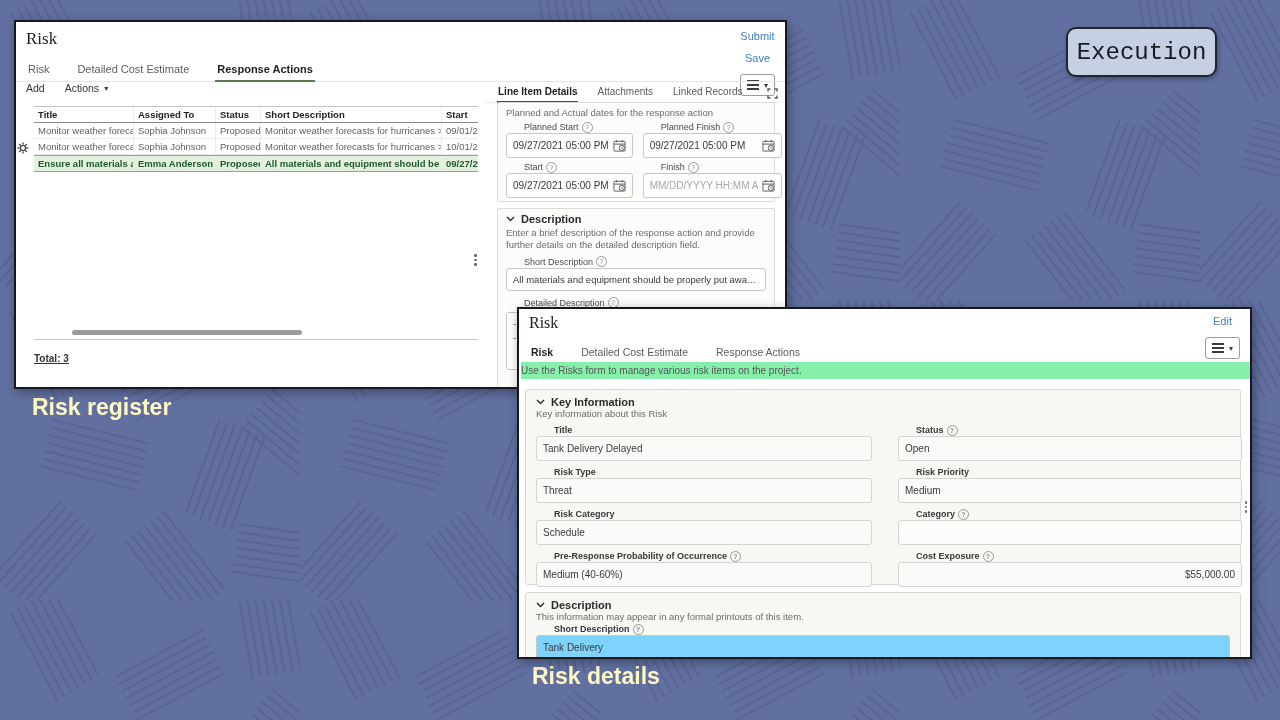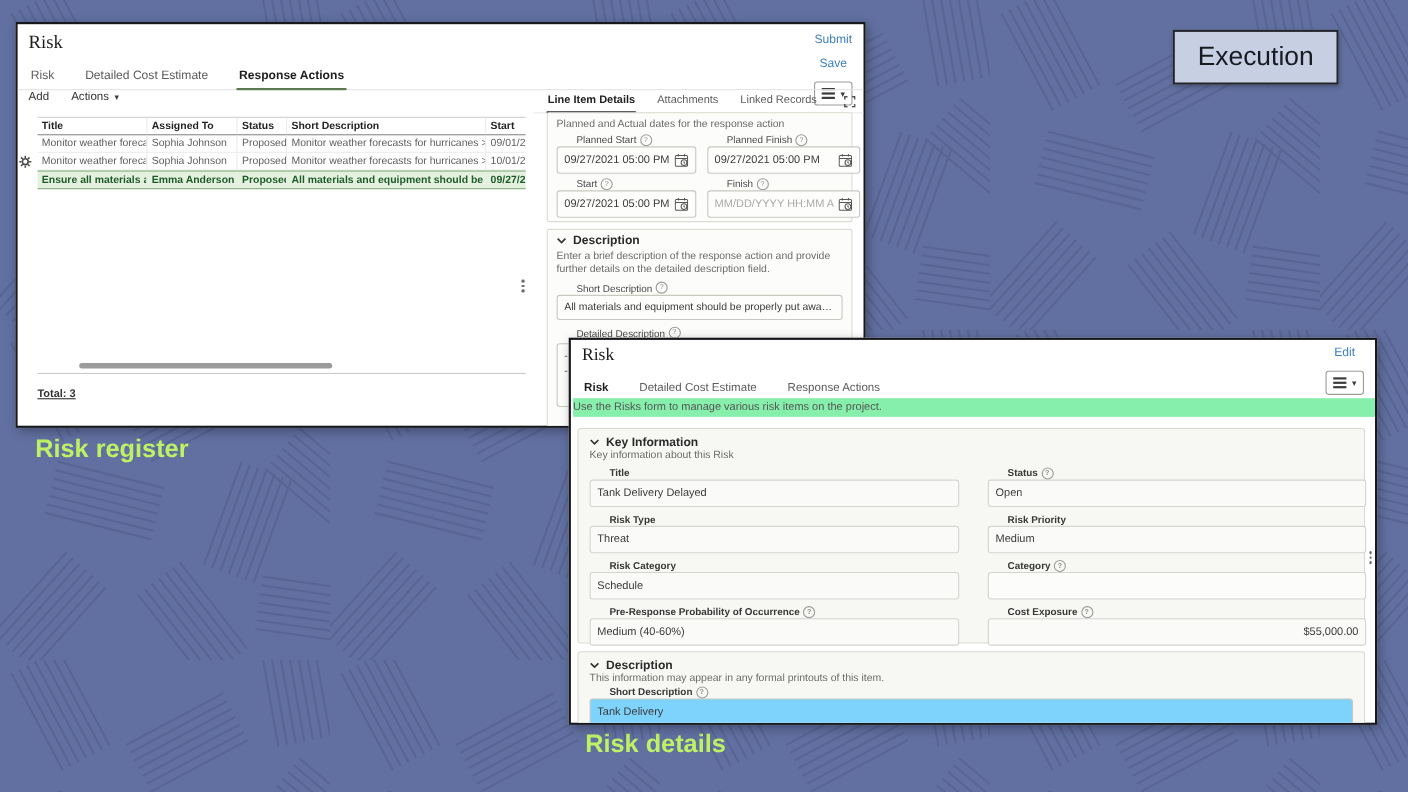"Execution" .badge { border-radius: 0 -> 10px; font-family: none -> Liberation Mono, monospace }
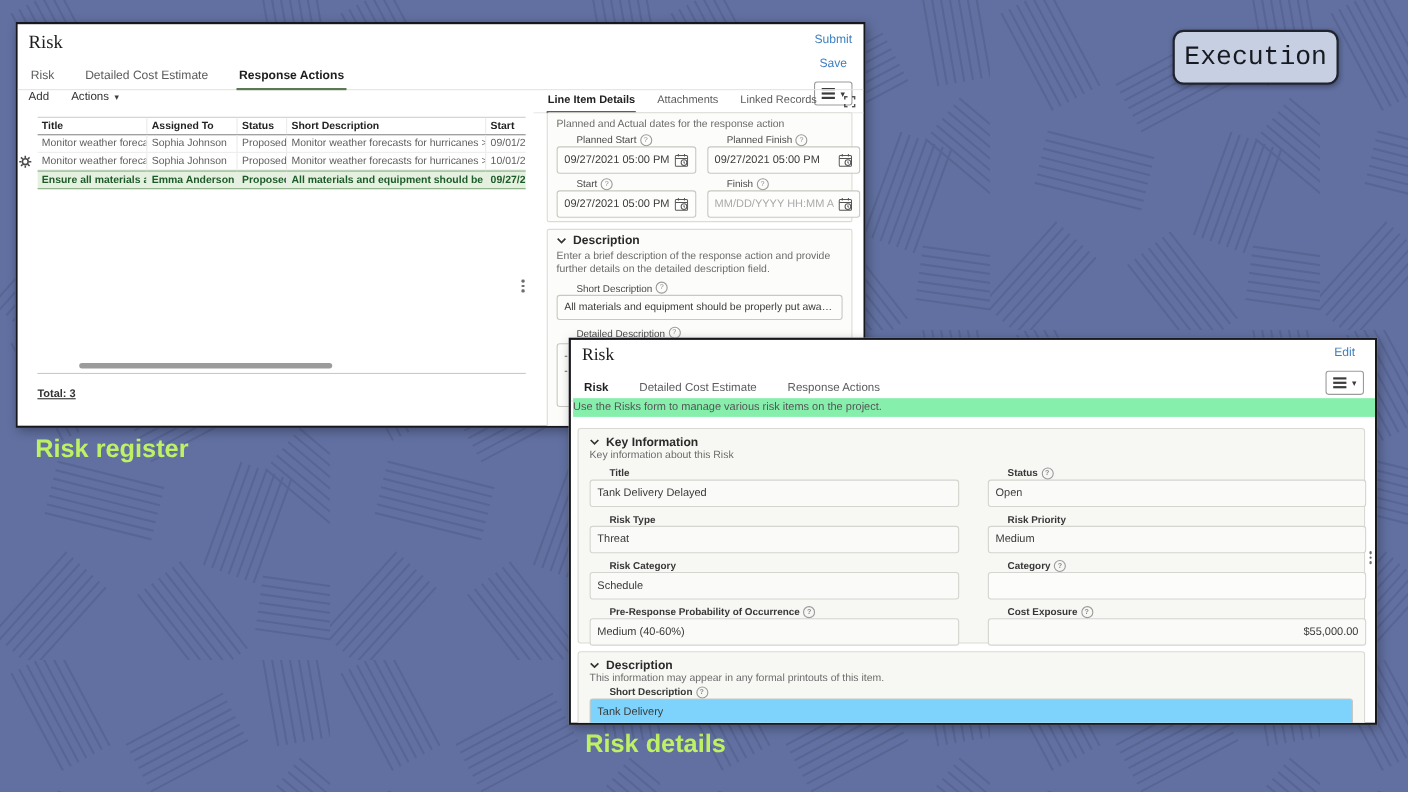"Risk register" .caption { color: #bef264 -> #fef9c3 }
